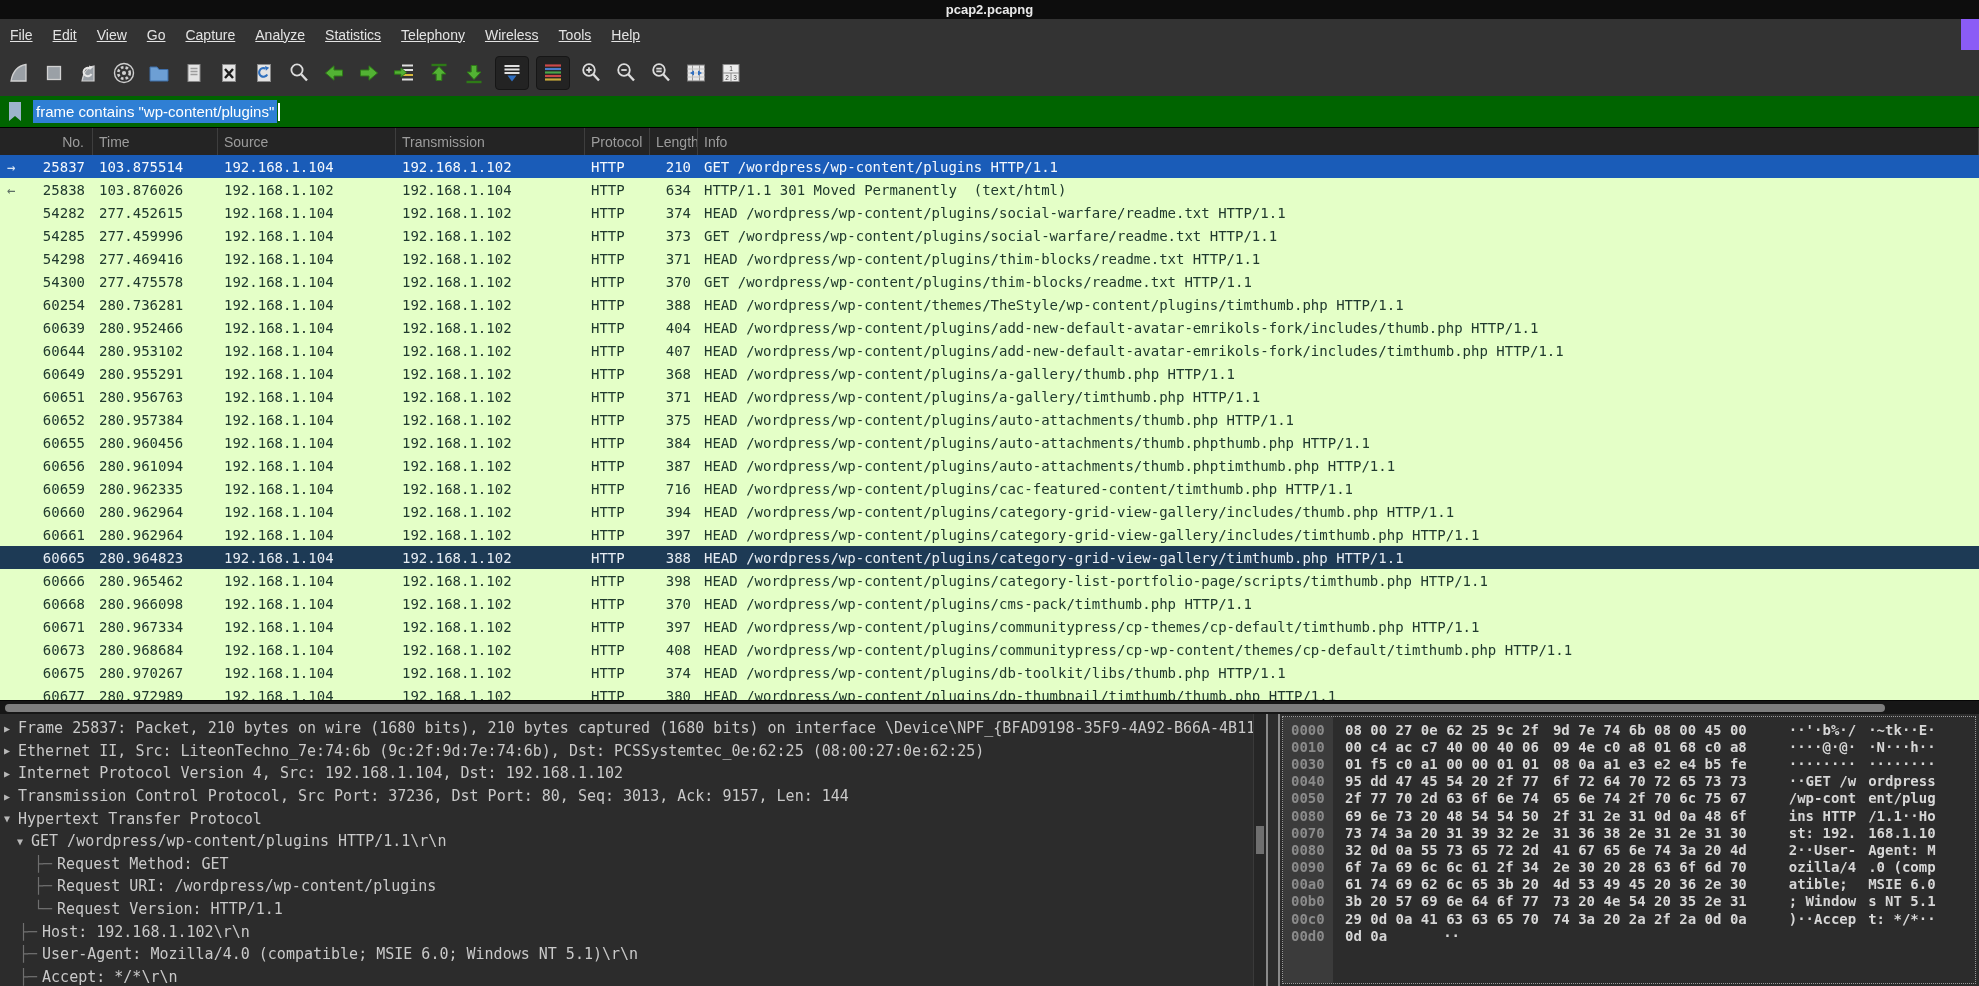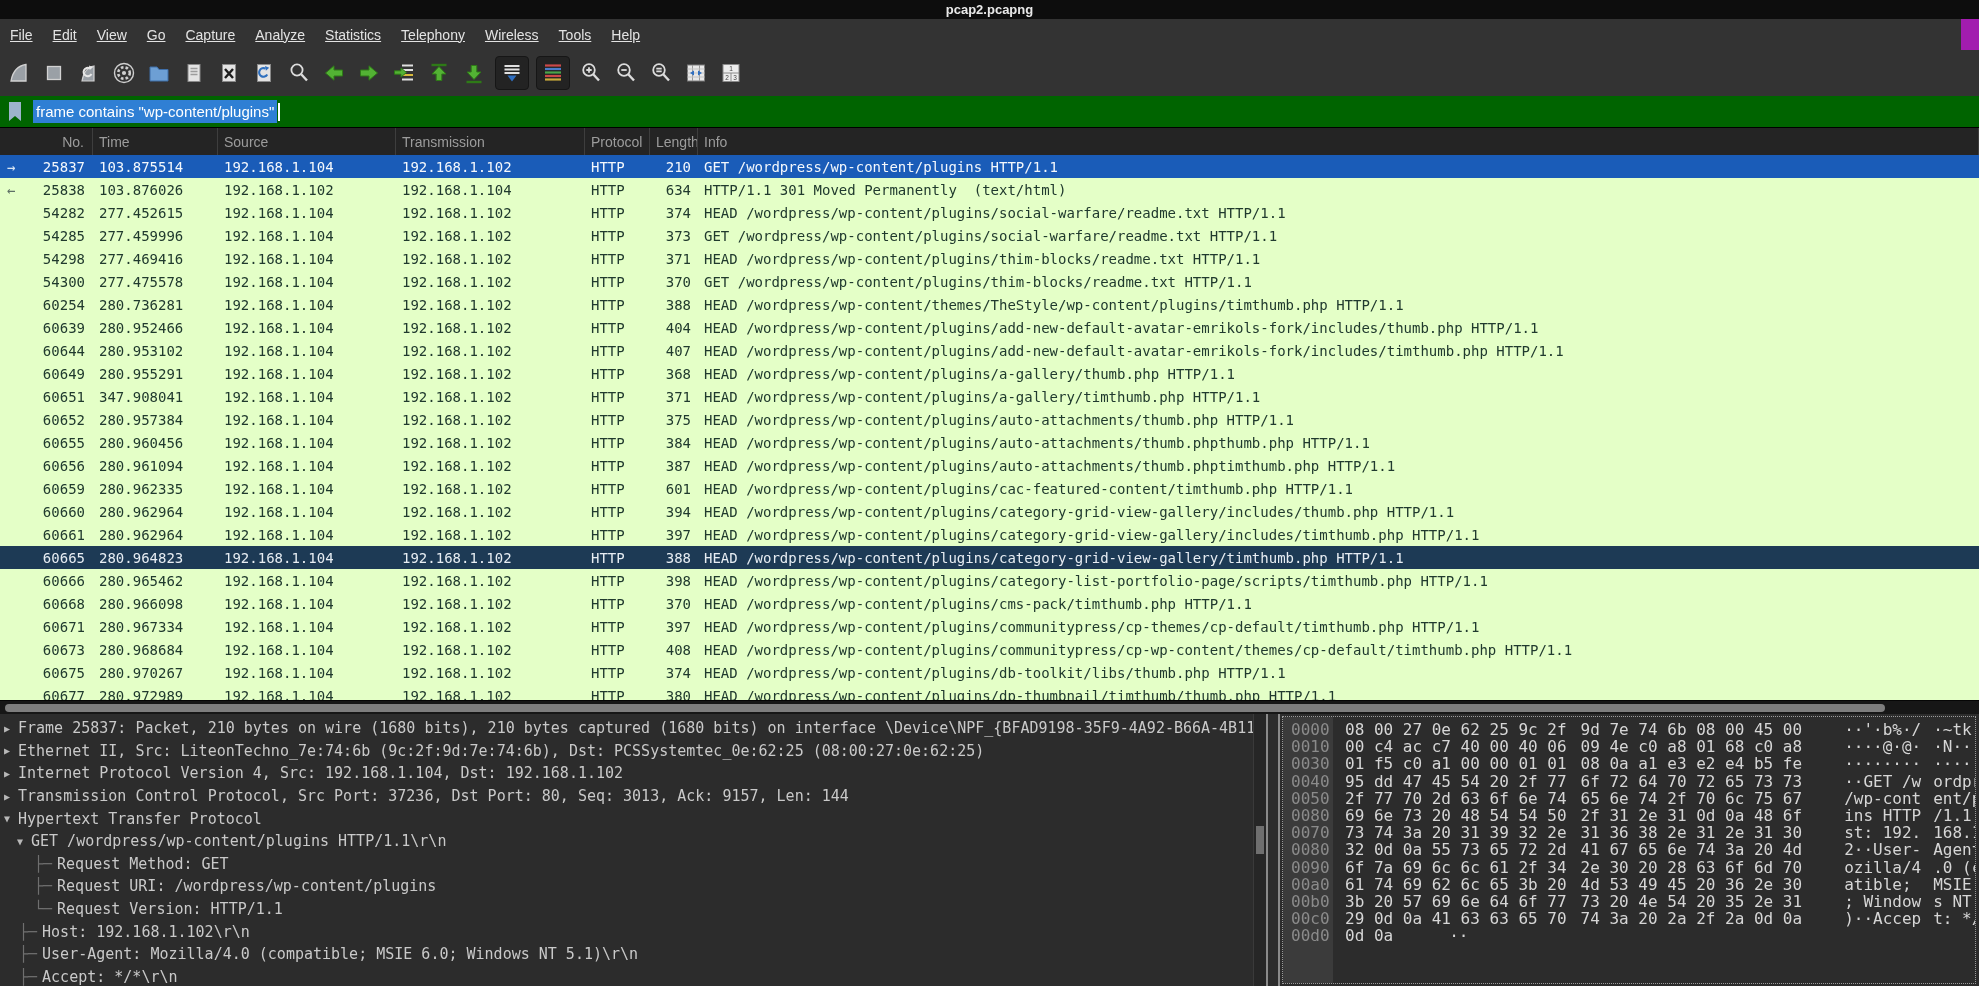"pcap2.pcapng" .app { background: #a21caf -> #8b5cf6 }
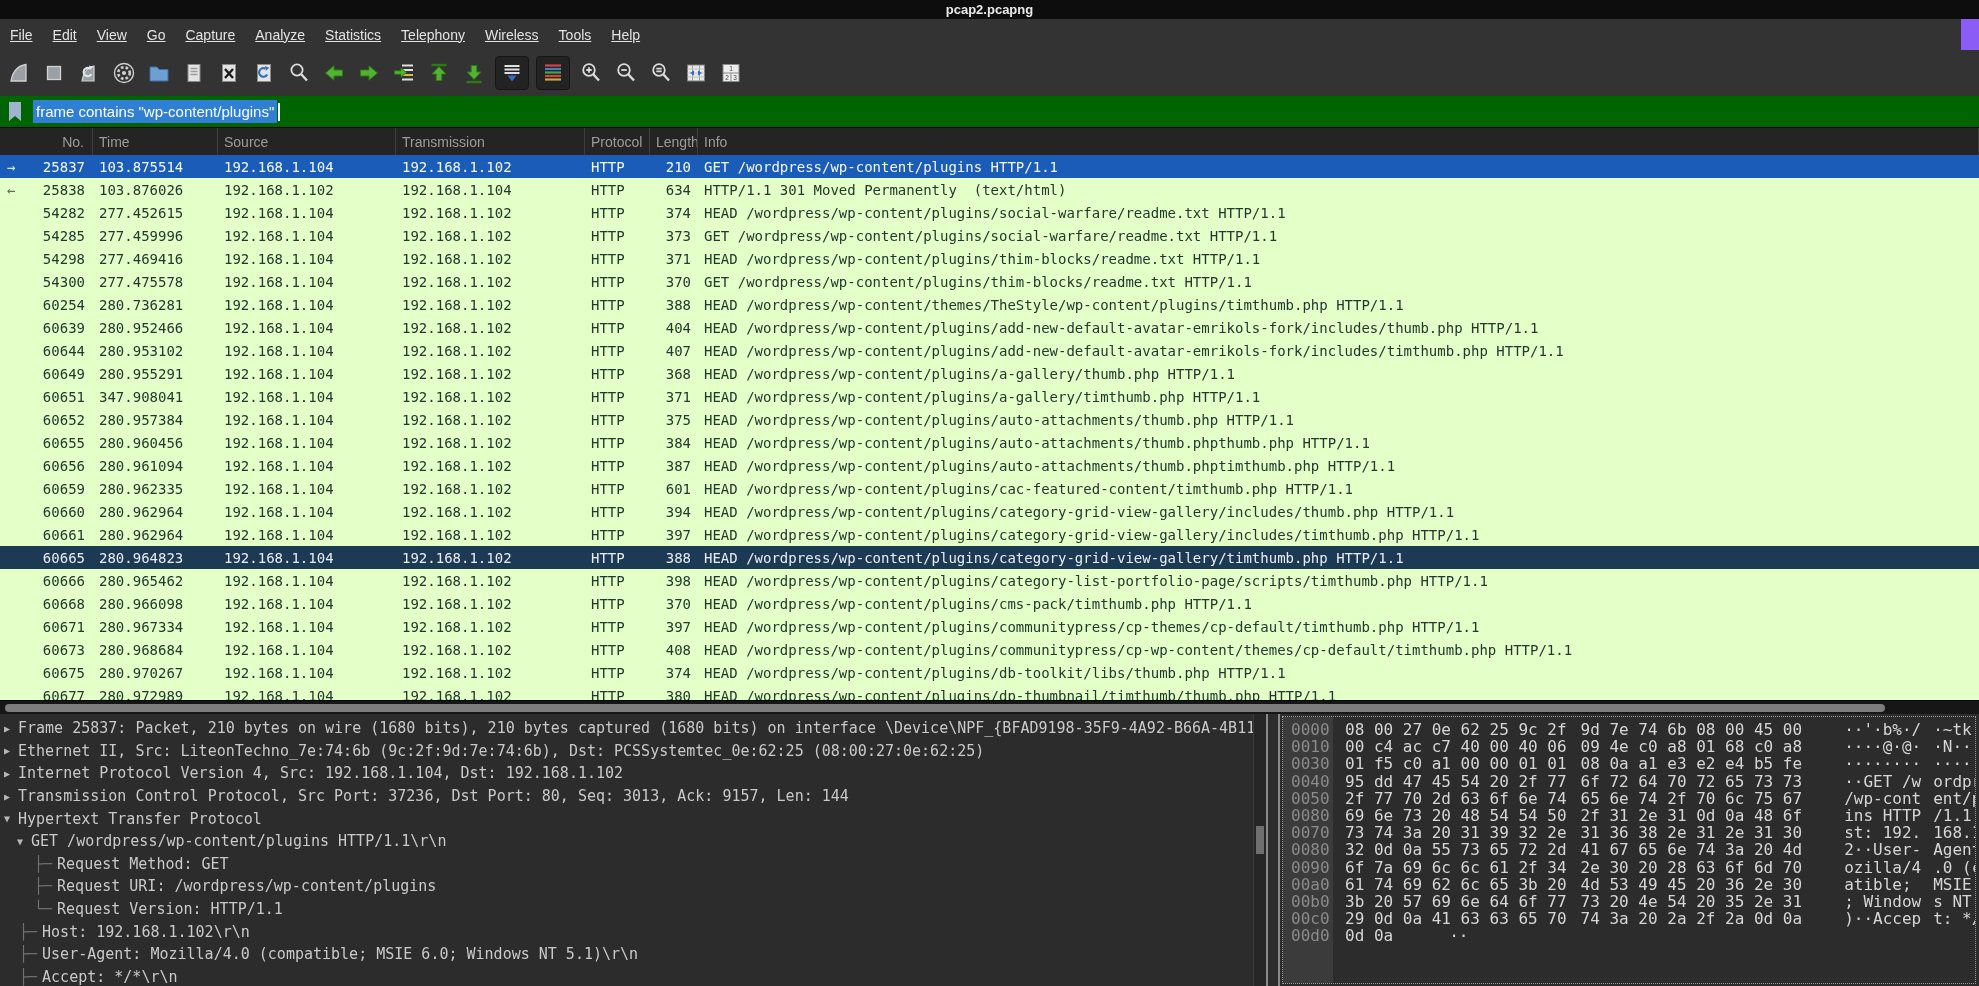"347.908041" span.cell { text: 347.908041 -> 280.956763 }
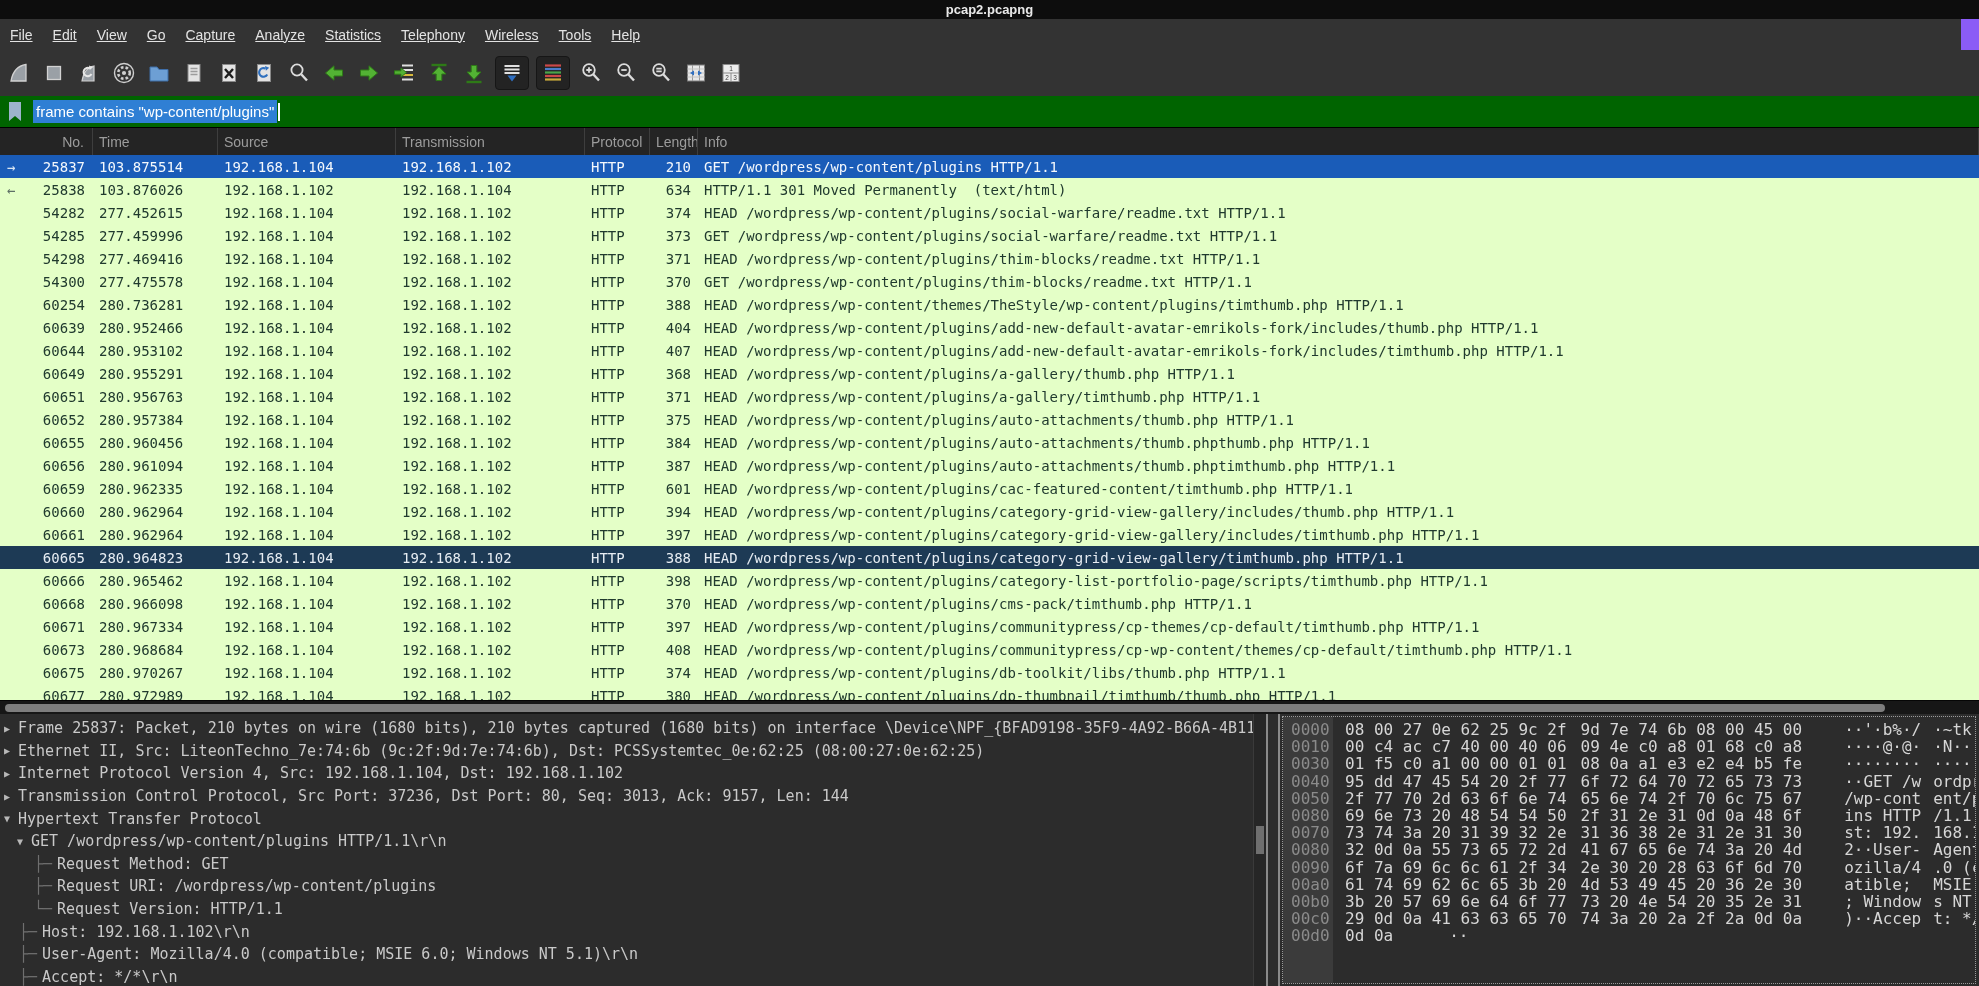"601" span.cell { text: 601 -> 716 }
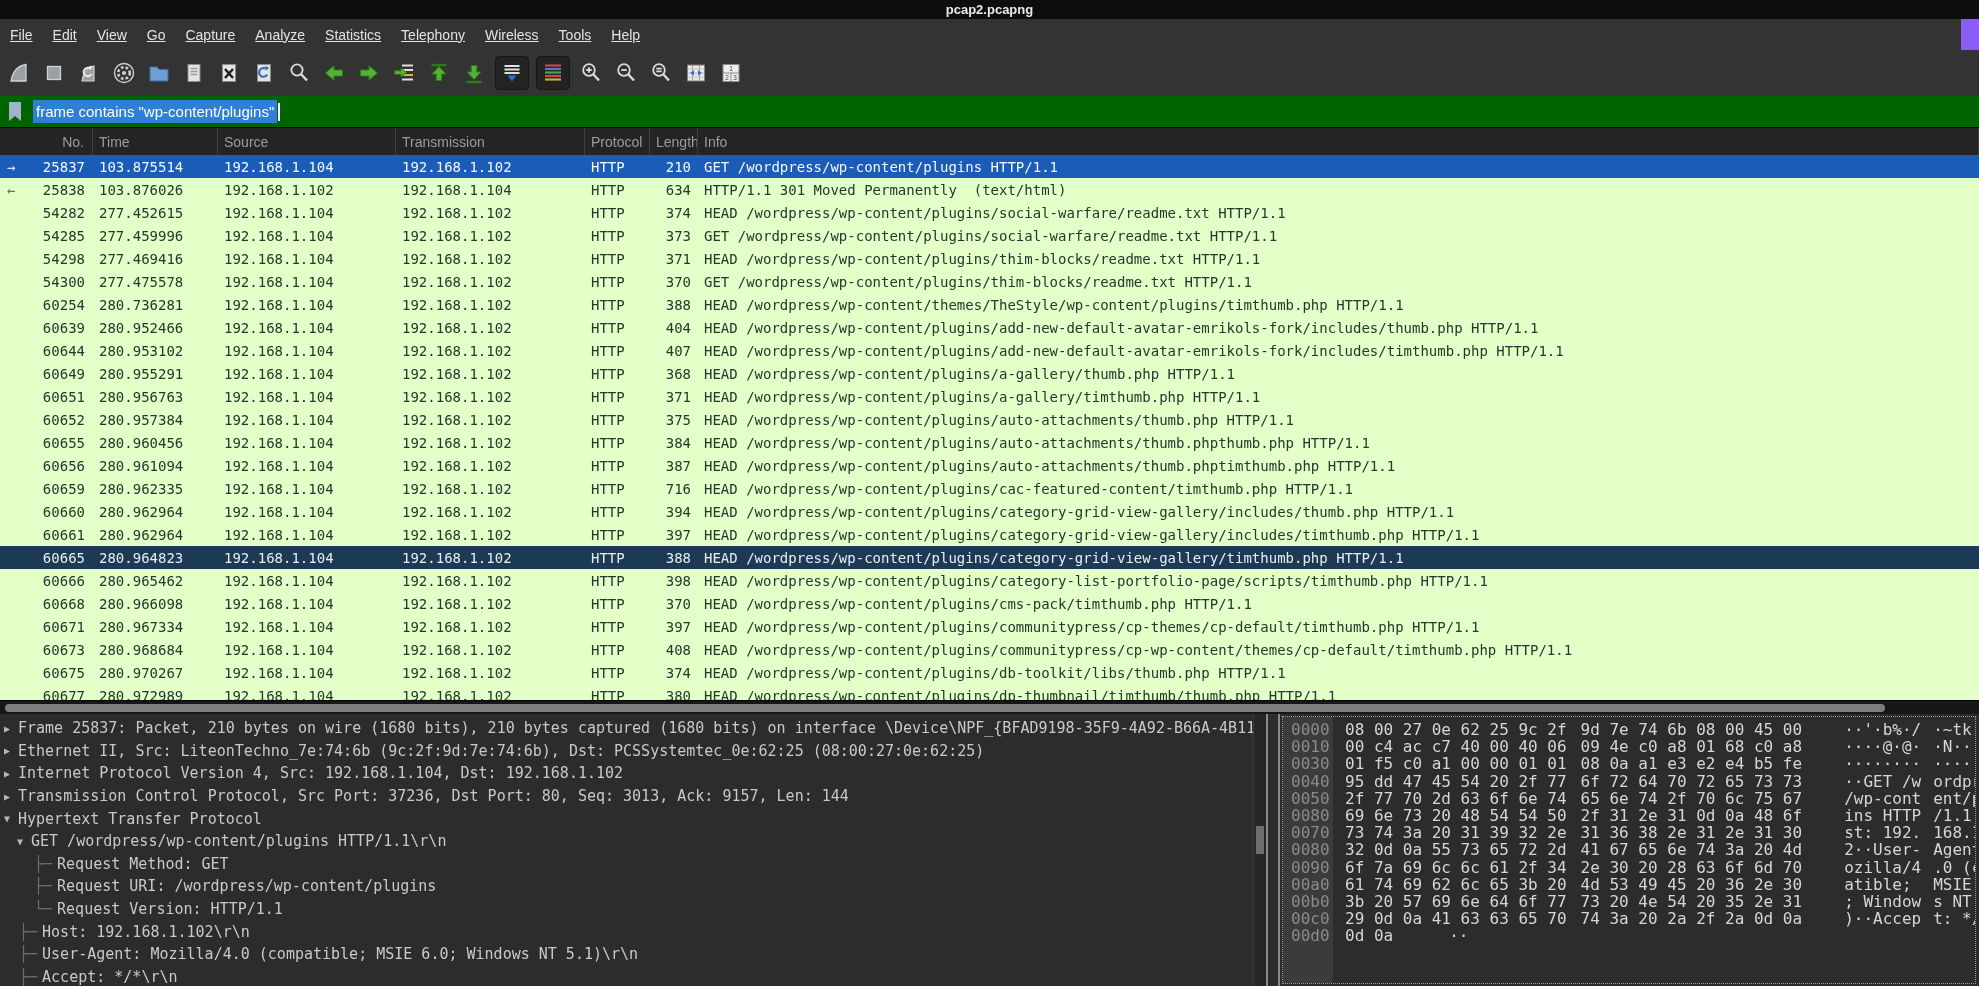"0000" .hexpane { font-size: 16px -> 14px; font-weight: none -> bold }
